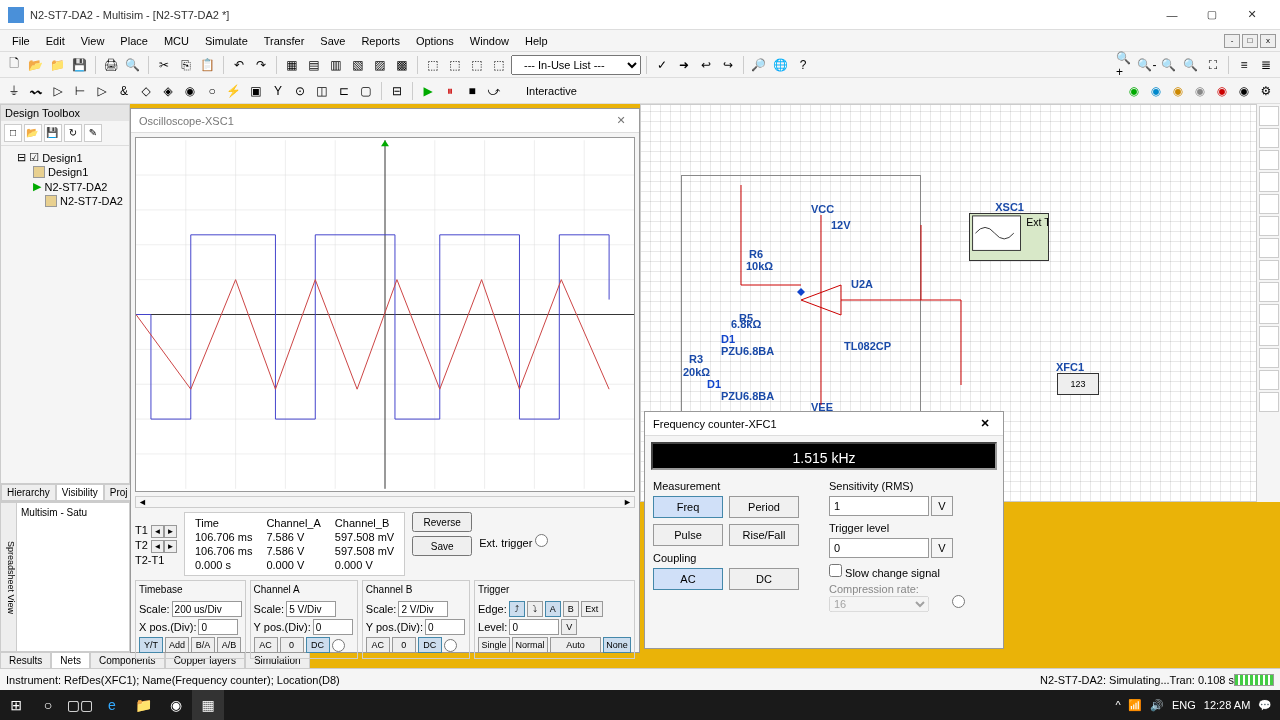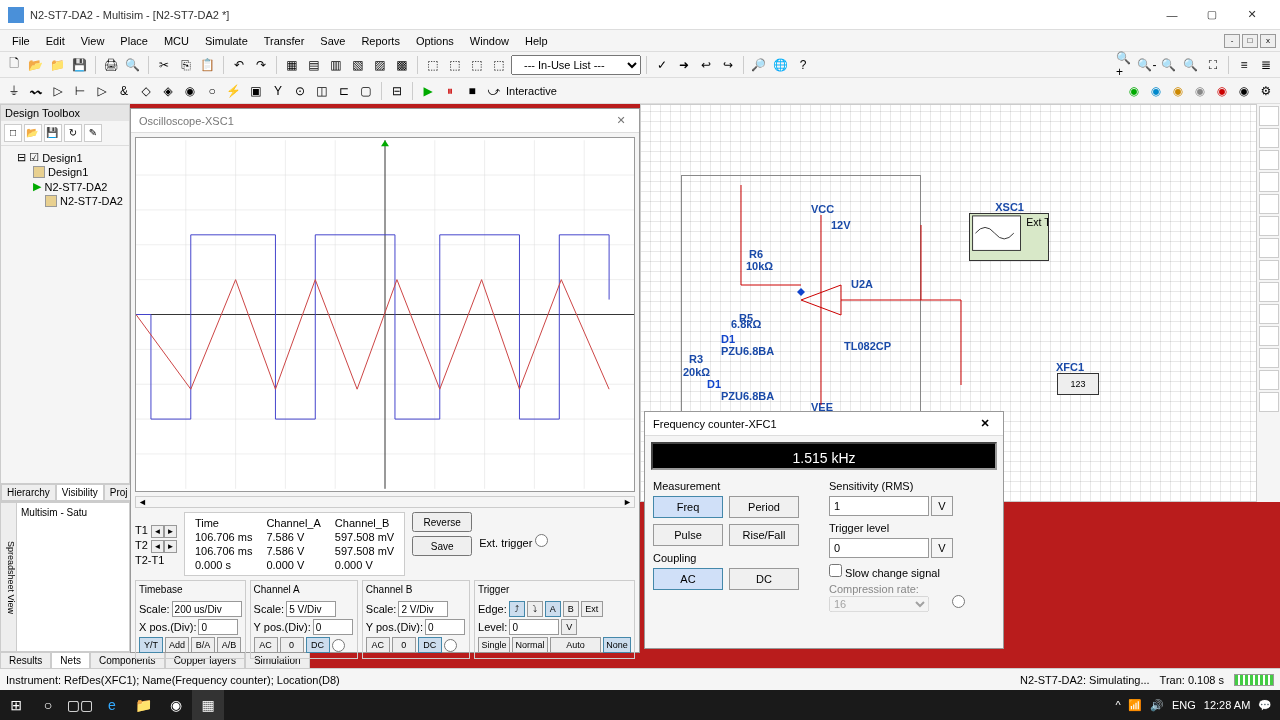"Interactive" span { margin-left: 0 -> 20px }
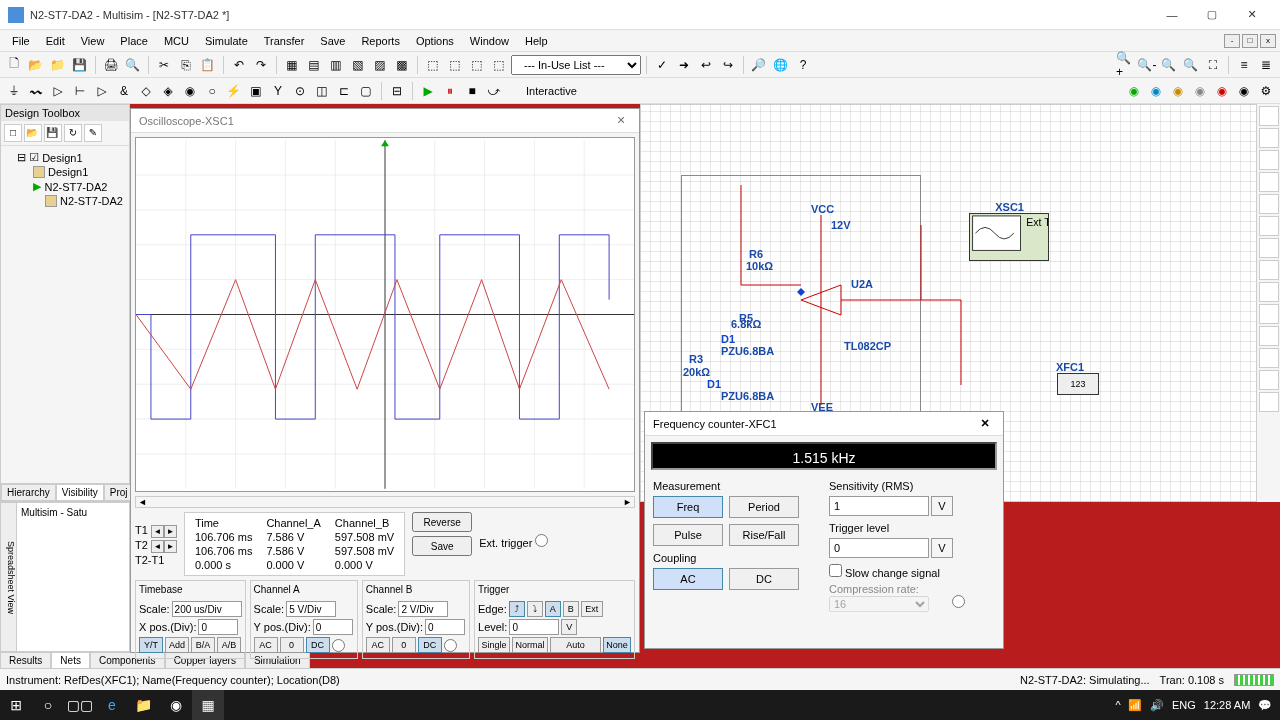"Design Toolbox" .main-area { background: #b91c1c -> #eab308 }
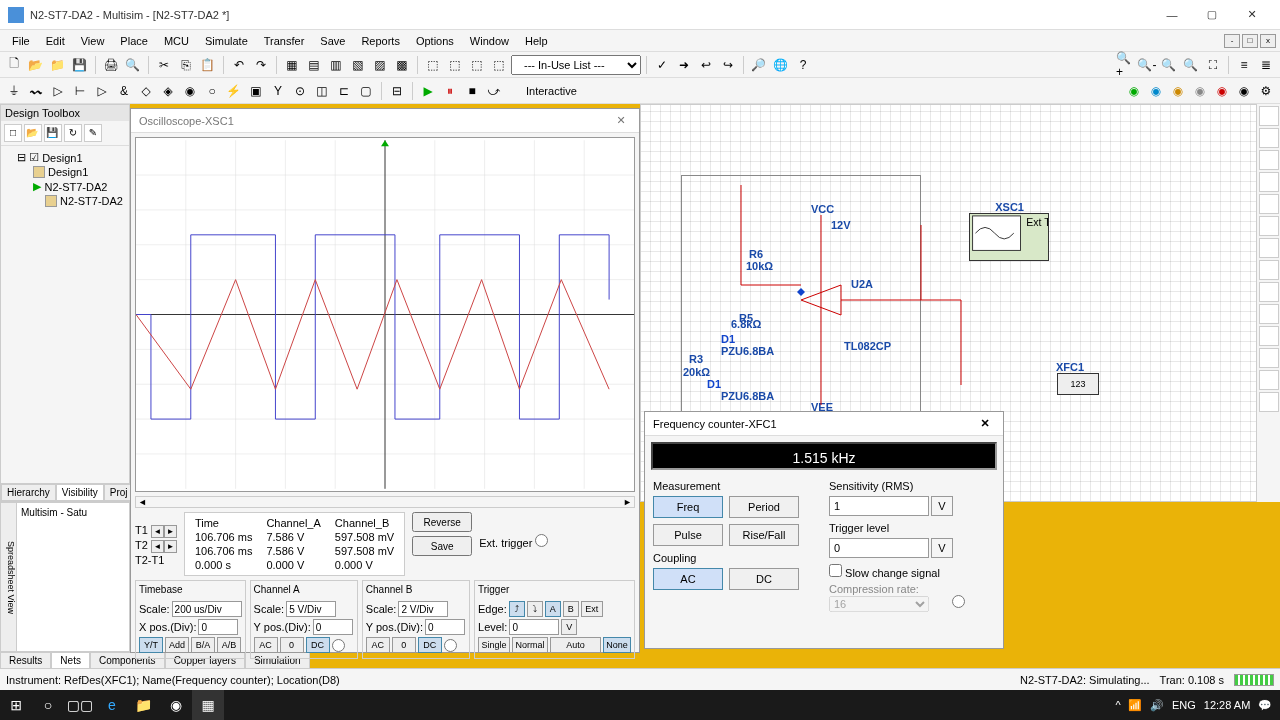"N2-ST7-DA2: Simulating..." .statusbar .st-right { gap: 10px -> none }
